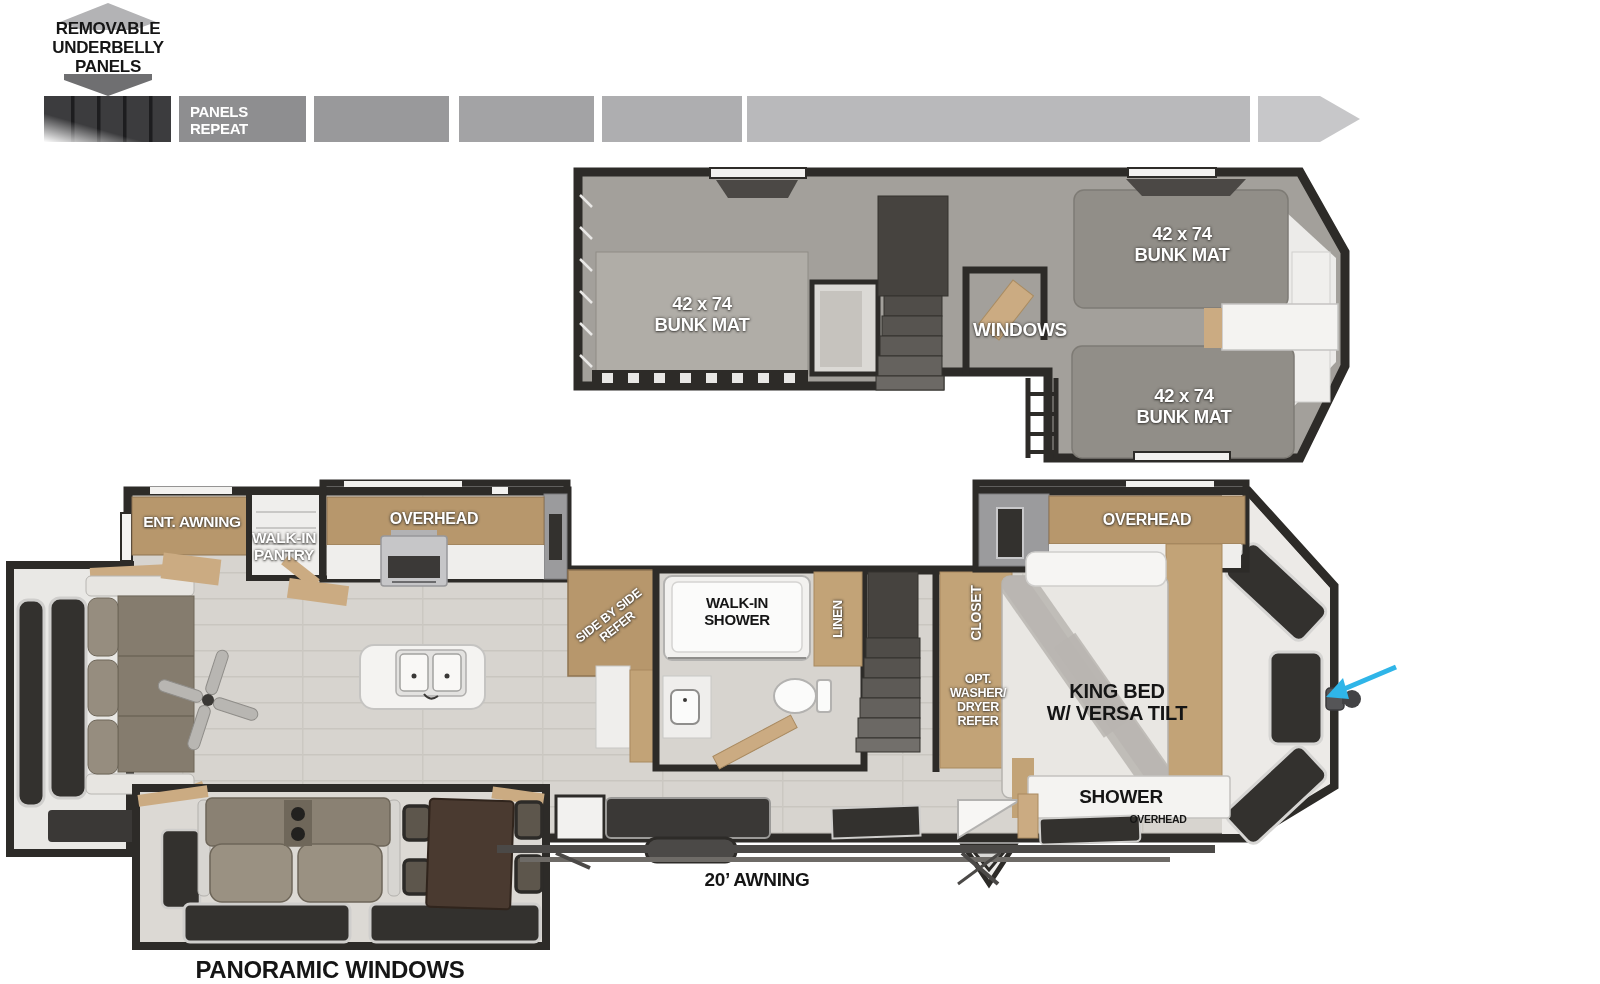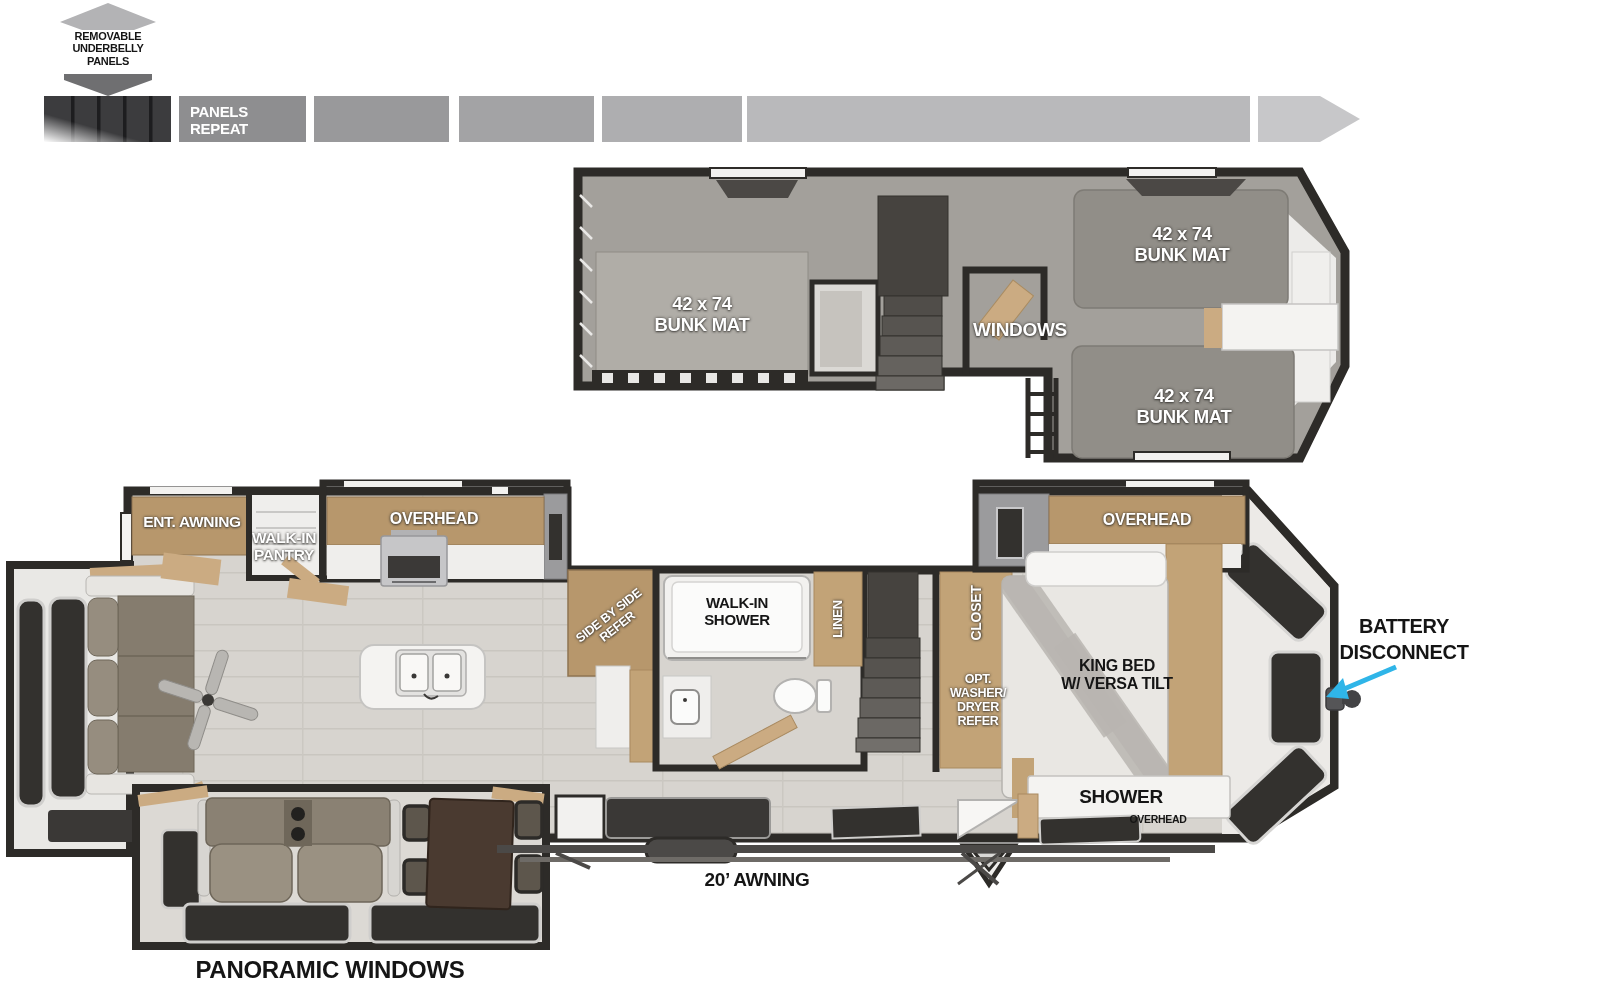"REMOVABLE" div.lbl { font-size: 11px -> 17px }
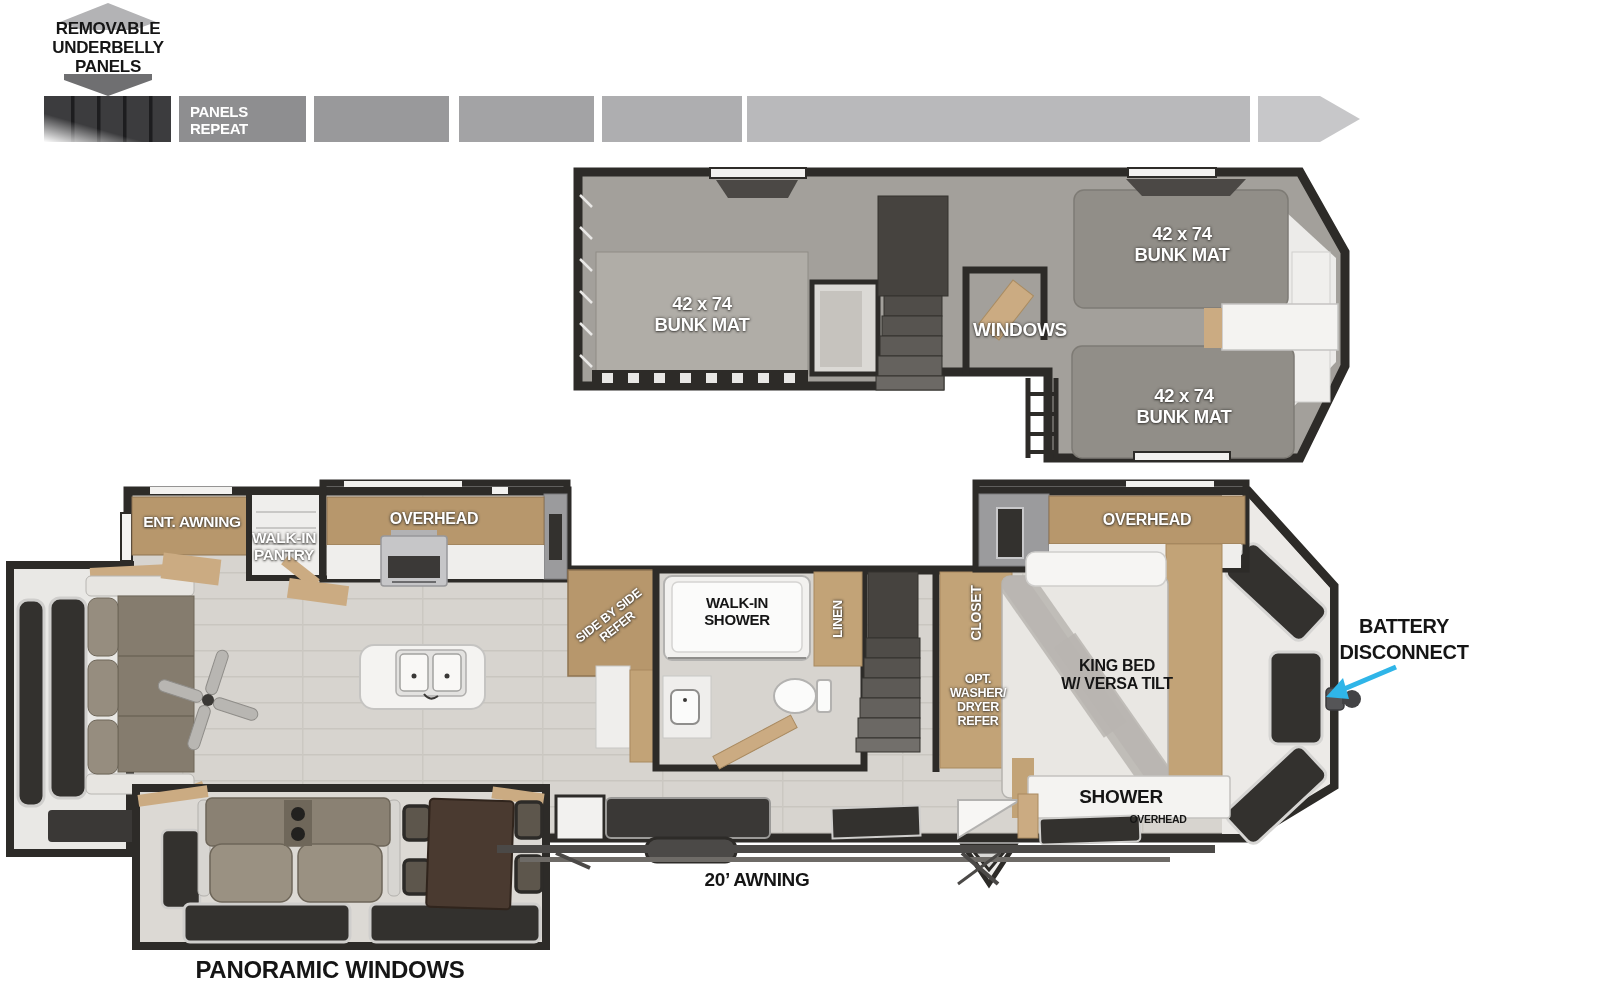"BATTERY" div.lbl { html: <div>BATTERY DISCONNECT</div> -> none }
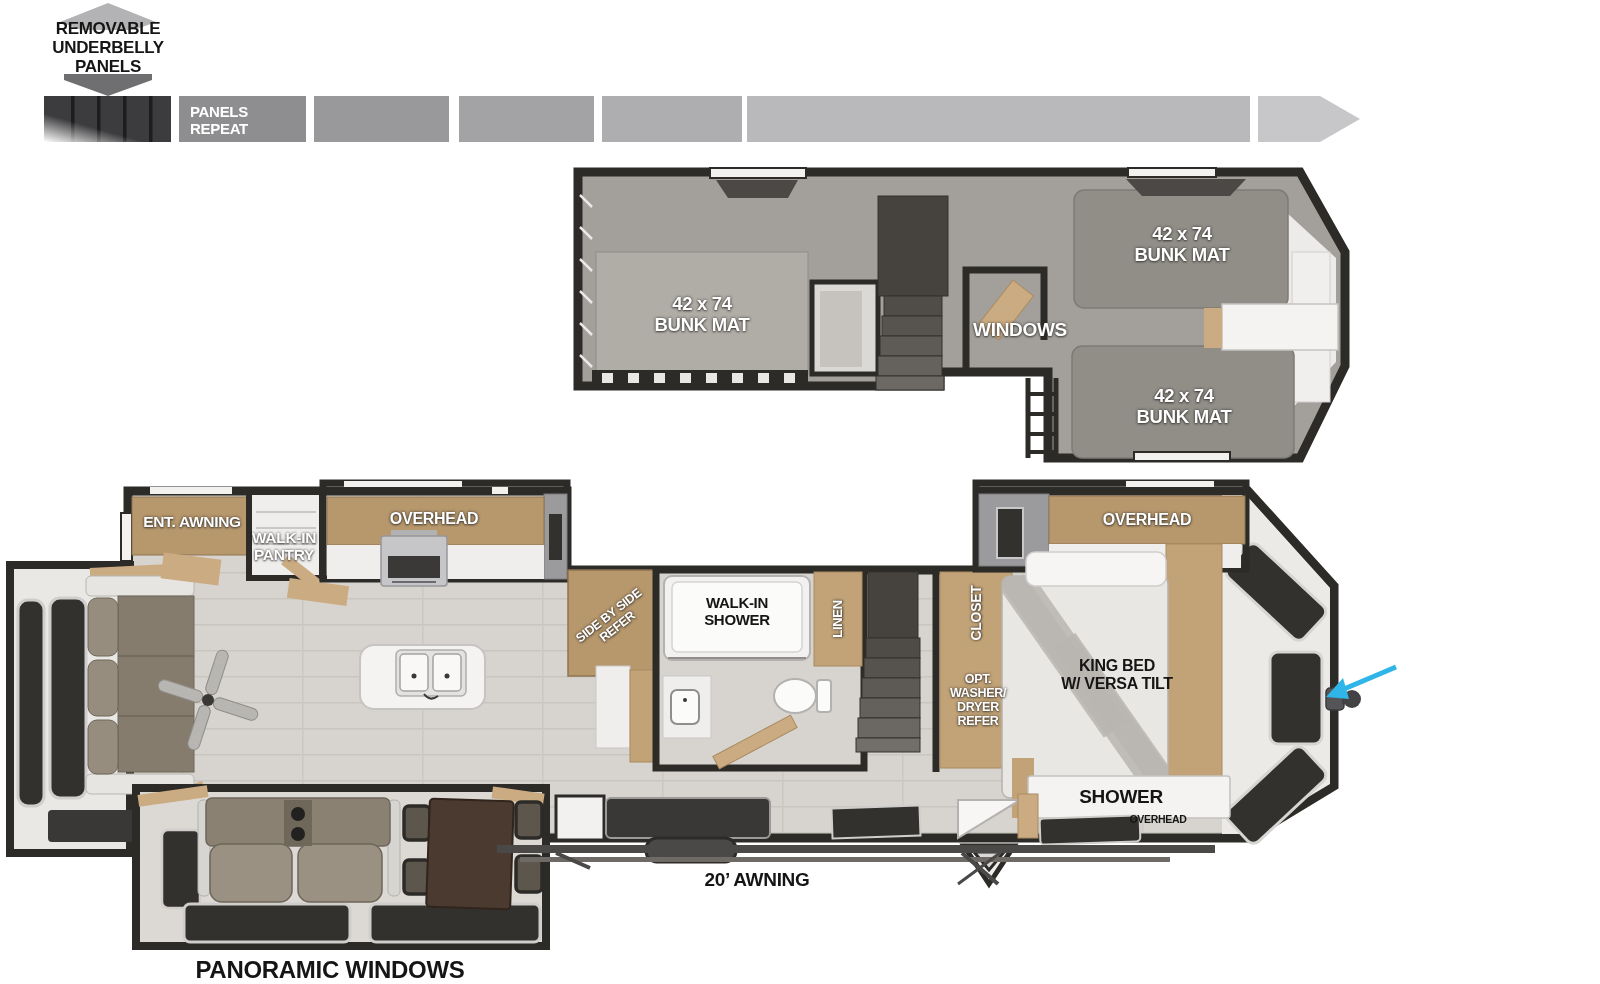"KING BED" div.lbl { font-size: 16px -> 20px; top: 675px -> 702px }
